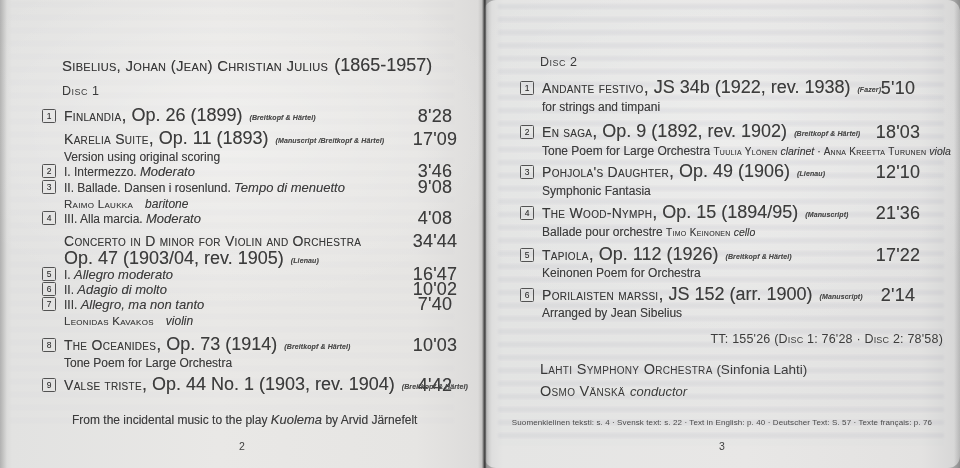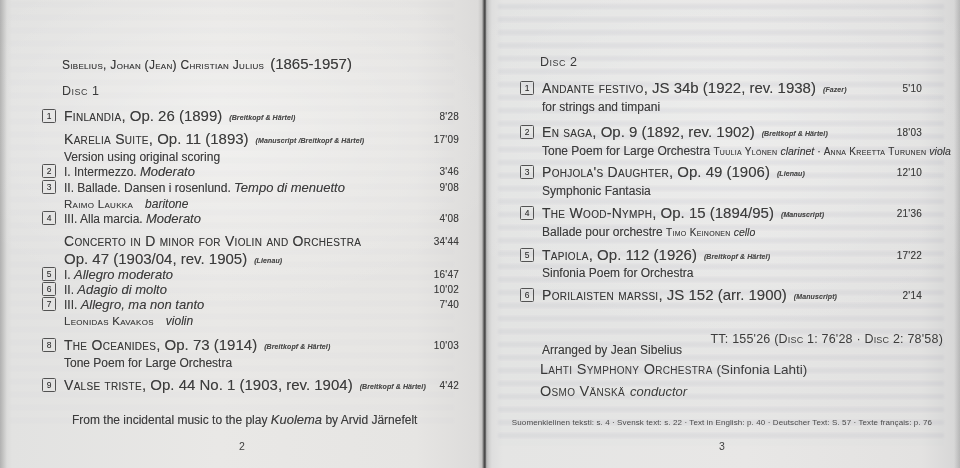"Sibelius, Johan (Jean) Christian Julius" .composer-name { font-size: 12px -> 15px }
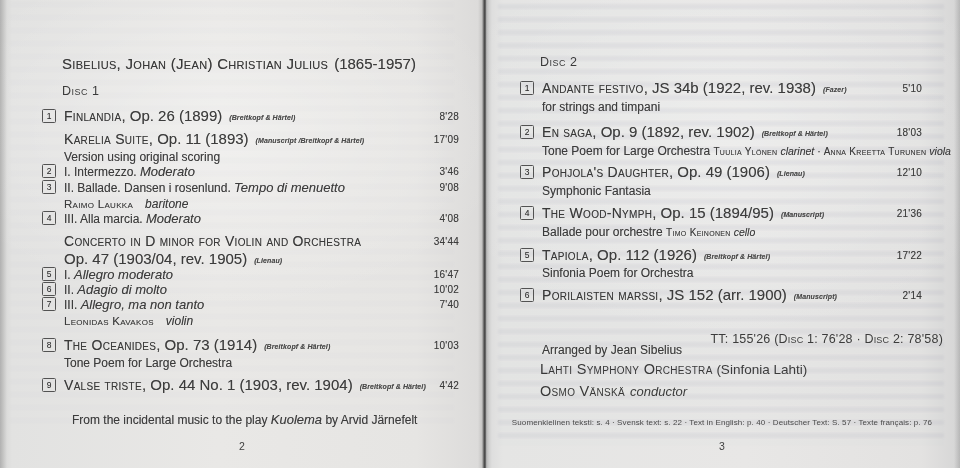"(1865-1957)" .composer-dates { font-size: 15px -> 18px }
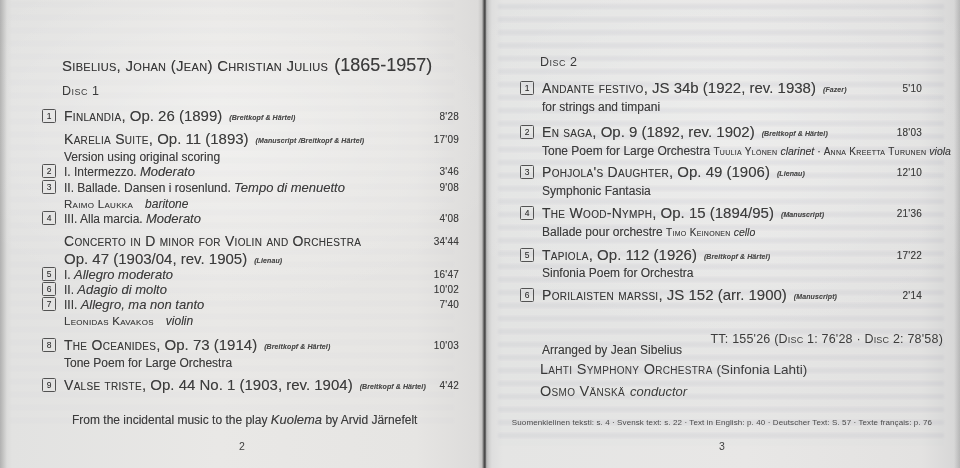"Disc 2" .page-right { border-radius: none -> 12px }
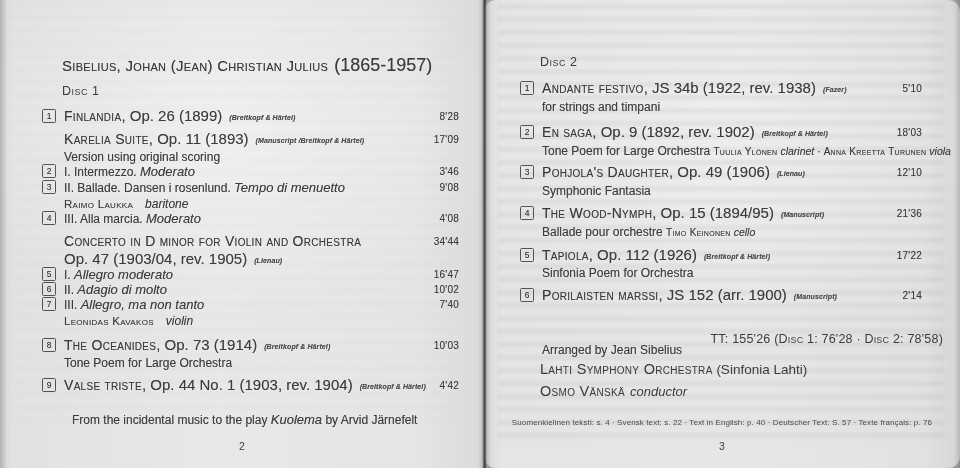", JS 34b (1922, rev." .work-detail { font-size: 15px -> 18px }
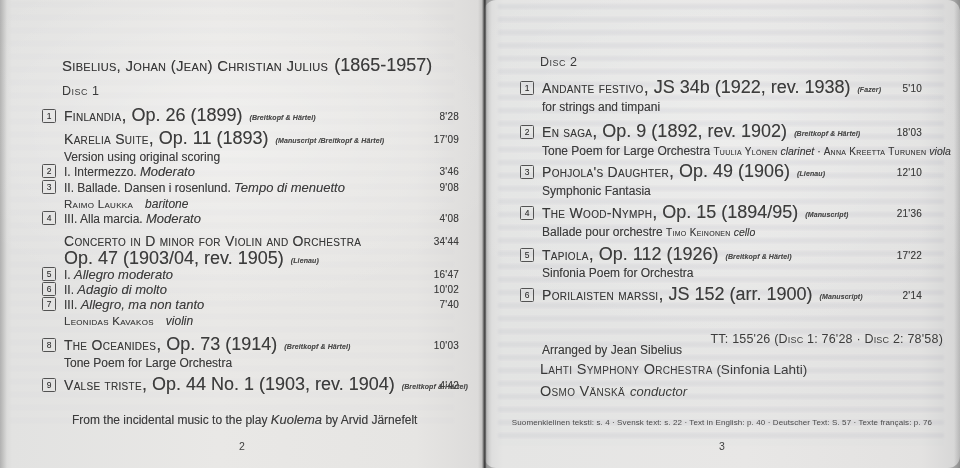"5'10" .dur { font-size: 10px -> 18px; text-align: right -> center }
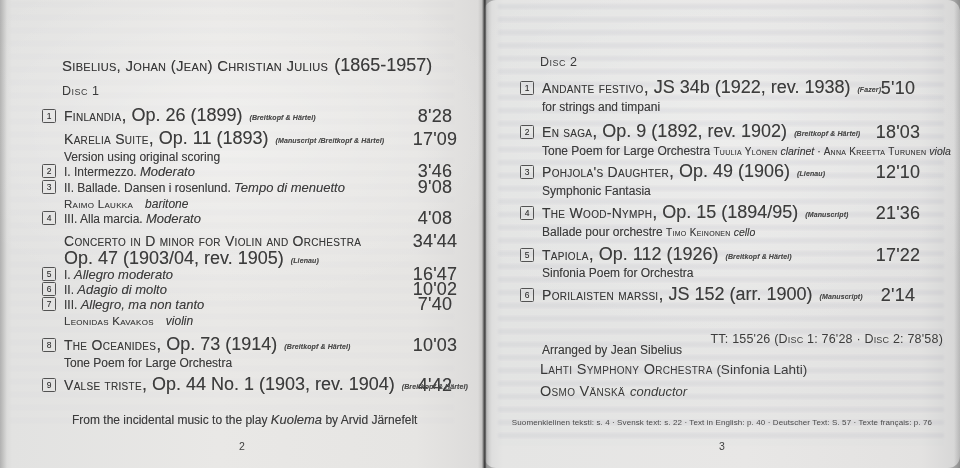"Sinfonia Poem for Orchestra" span.sub-text { text: Sinfonia -> Keinonen }
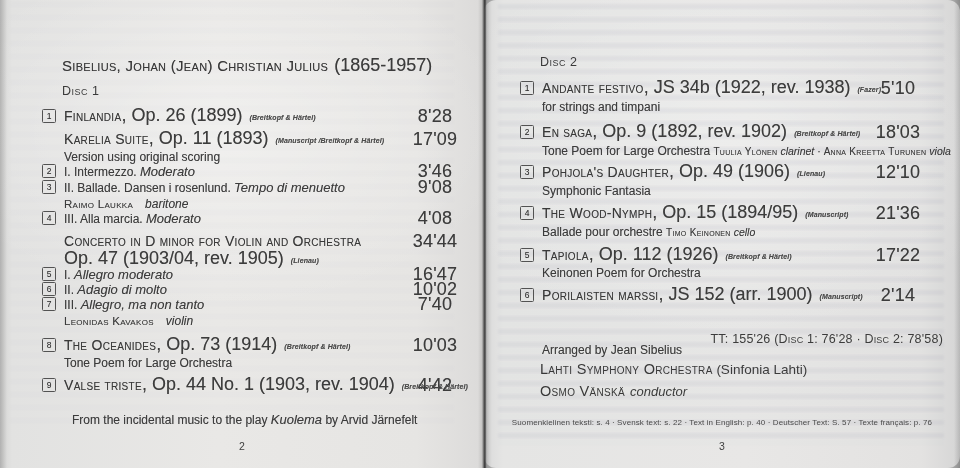"Arranged by Jean Sibelius" div.row { margin-top: 37px -> none }
